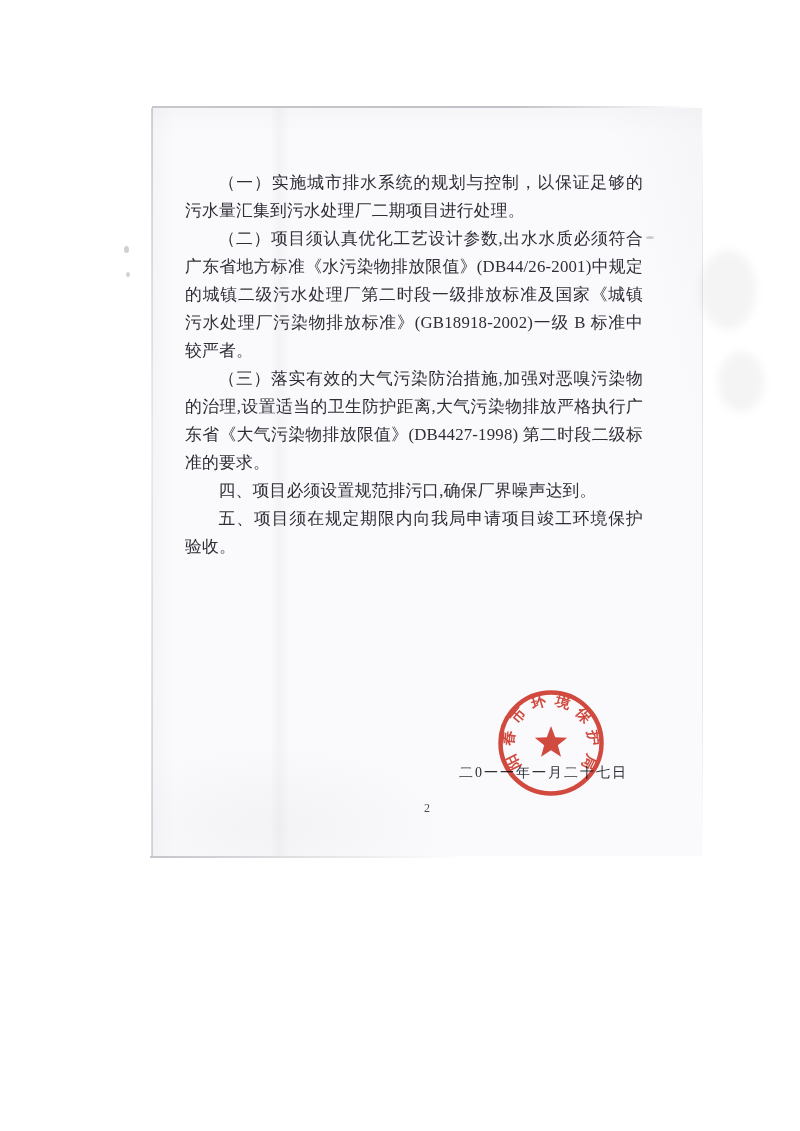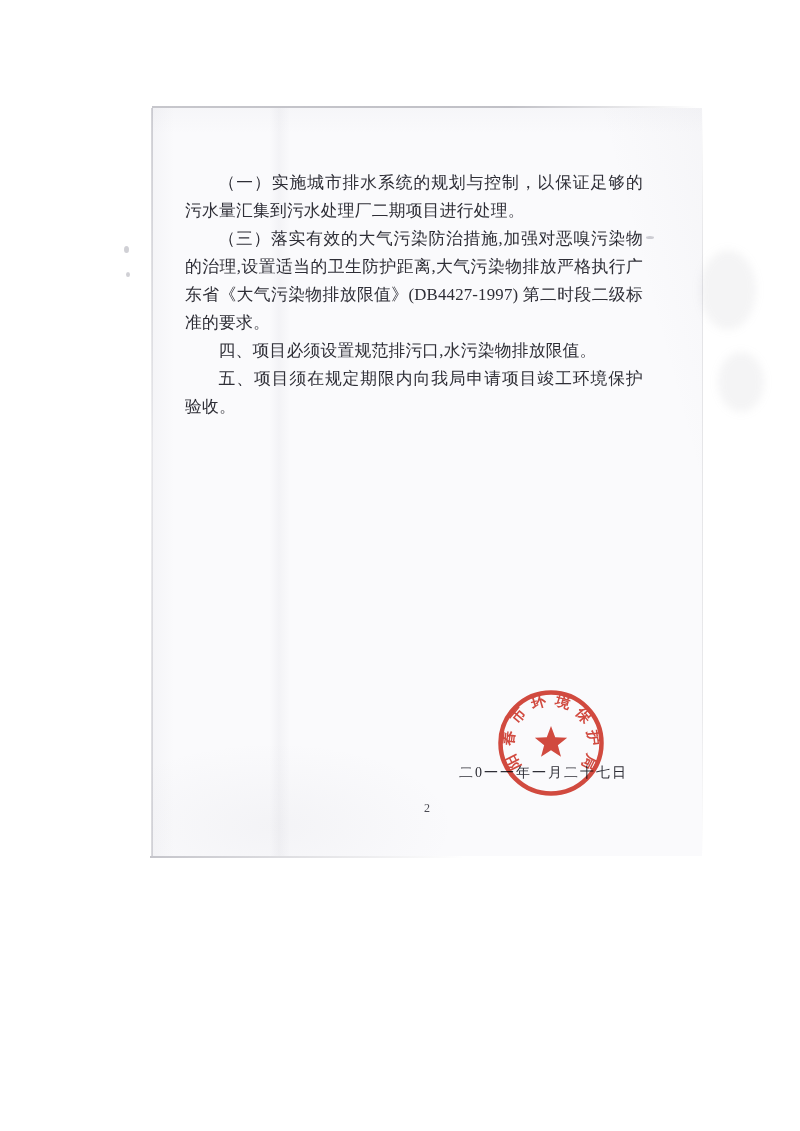"（二）项目须认真优化工艺设计参数,出水水质必须符合广东省地方标准《水污染物排放限" p { html: none -> <p>（二）项目须认真优化工艺设计参数,出水水质必须符合广东省地方标准《水污染物排放限值》(DB44/26-2001)中规定的城镇二级污水处理厂第二时段一级排放标准及国家《城镇污水处理厂污染物排放标准》(GB18918-2002)一级 B 标准中较严者。</p> }
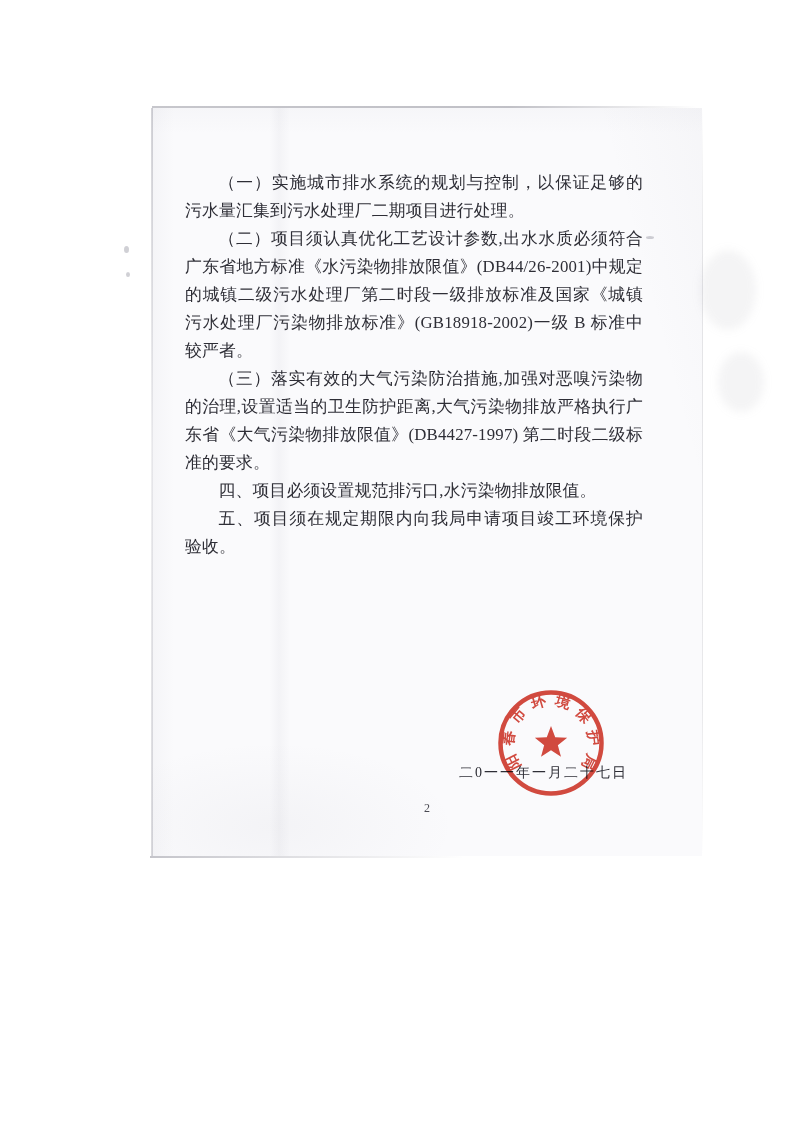"（三）落实有效的大气污染防治措施,加强对恶嗅污染物的治理,设置适当的卫生防护距离" p { text: DB4427-1997 -> DB4427-1998 }
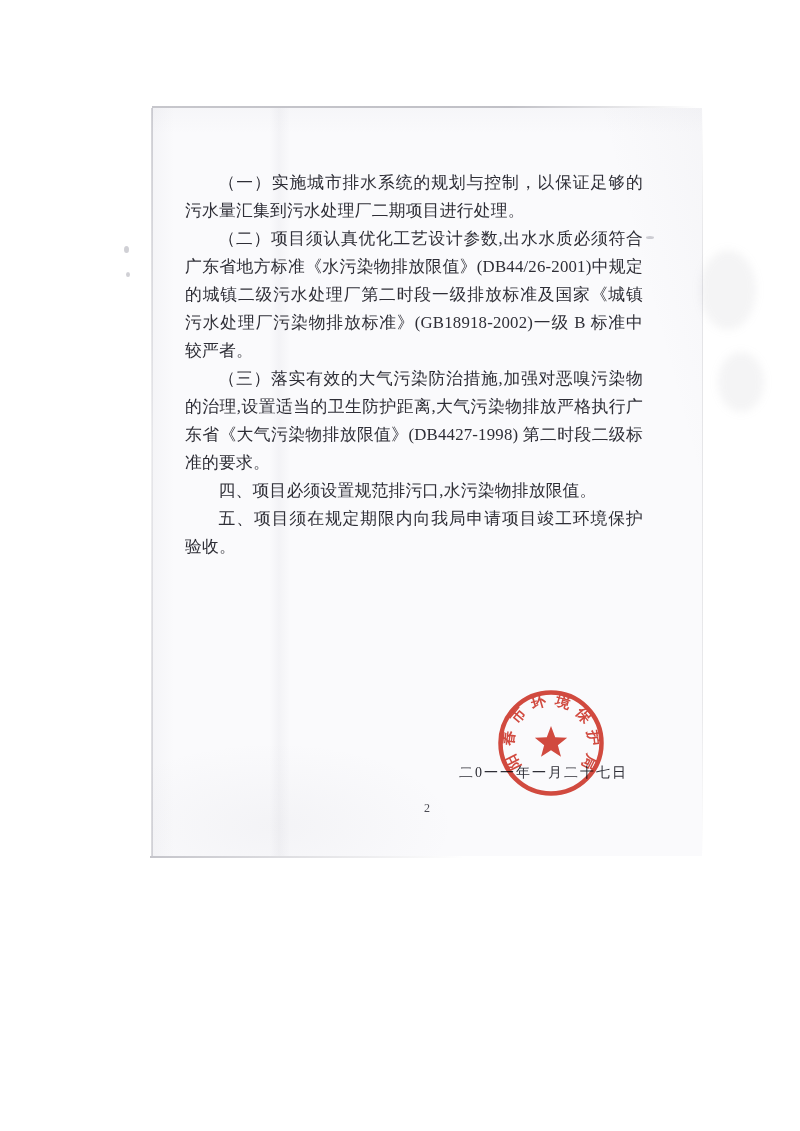"四、项目必须设置规范排污口,水污染物排放限值。" p { text: ,水污染物排放限值 -> ,确保厂界噪声达到 }
